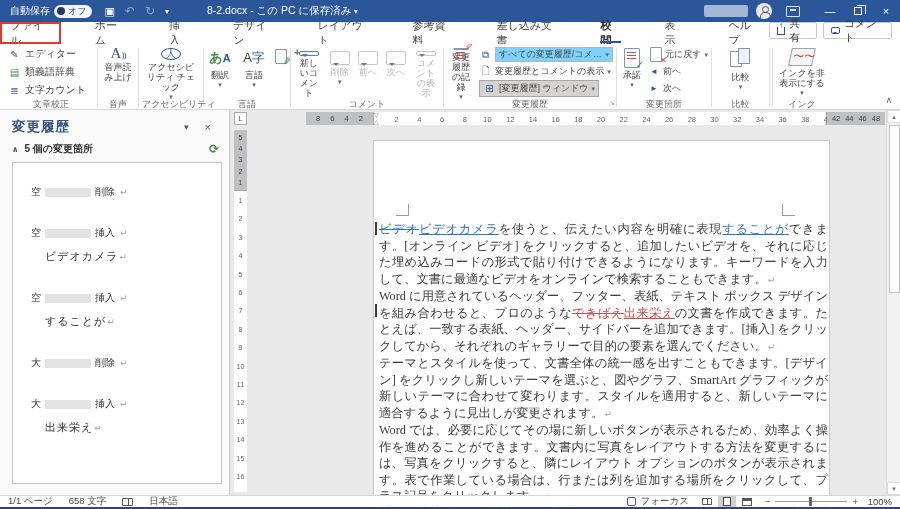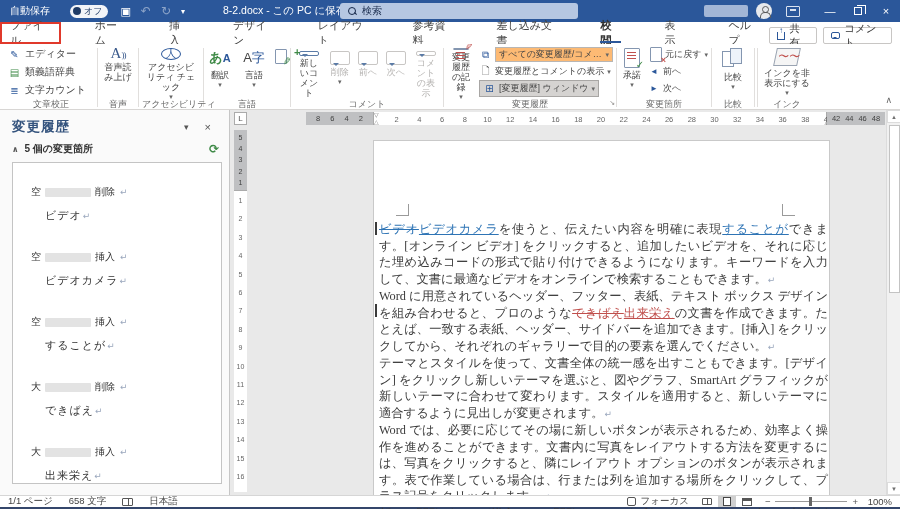"自動保存" .autosave { gap: 20px -> 4px }
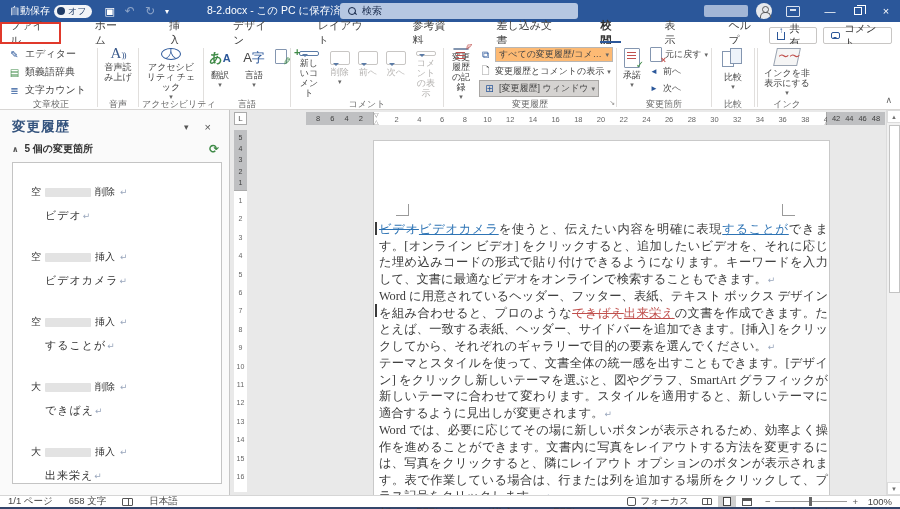"検索" div.searchbox { html: <div> <span></span> <span>検索</span> </div> -> none }
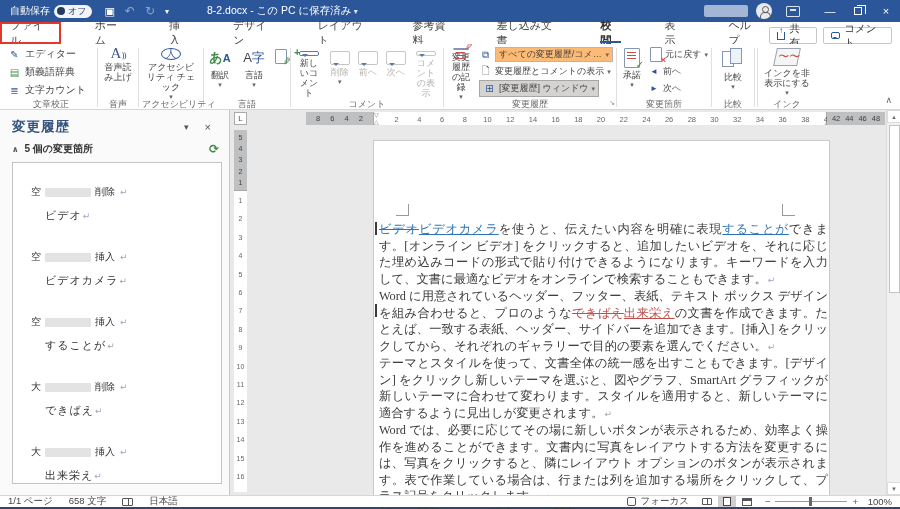"共有" .top-actions { align-items: flex-end -> flex-start }
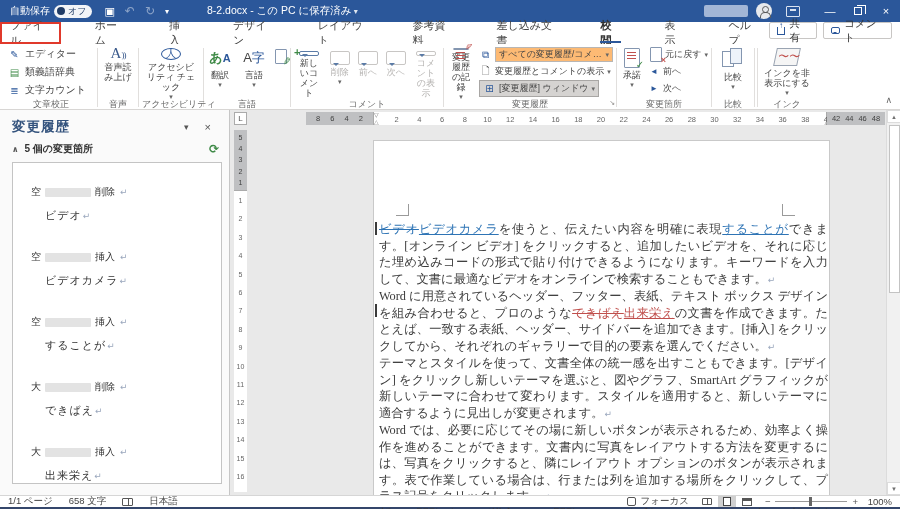"すべての変更履歴/コメ…" .combo { background: #fdba74 -> #7dd3fc }
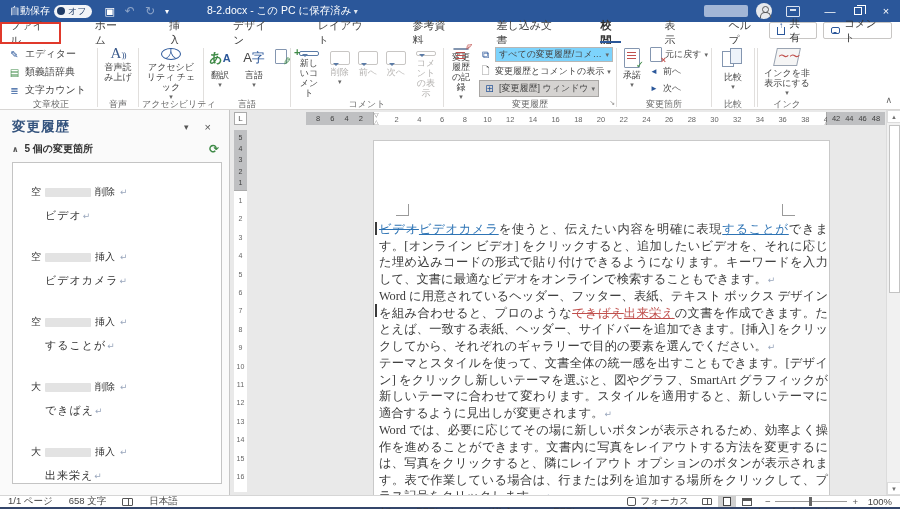"比較" div.rgroup { width: 40px -> 55px }
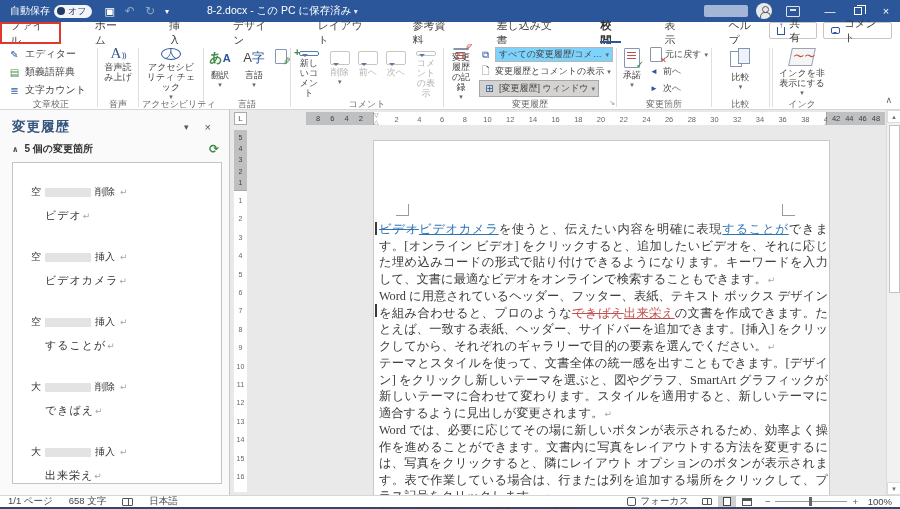"ビデオ↵" div.rev-text { html: <div><span>ビデオ</span><span>↵</span></div> -> none }
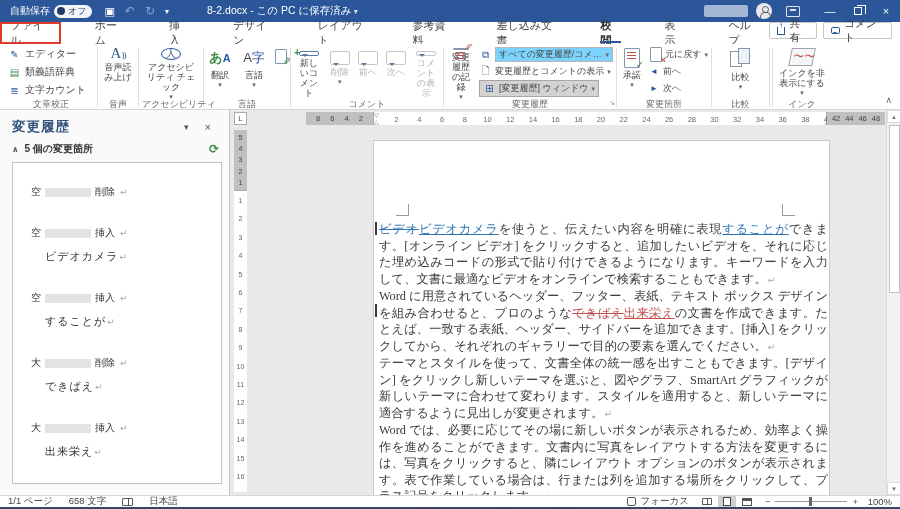"できばえ↵" div.rev-text { html: <div><span>できばえ</span><span>↵</span></div> -> none }
